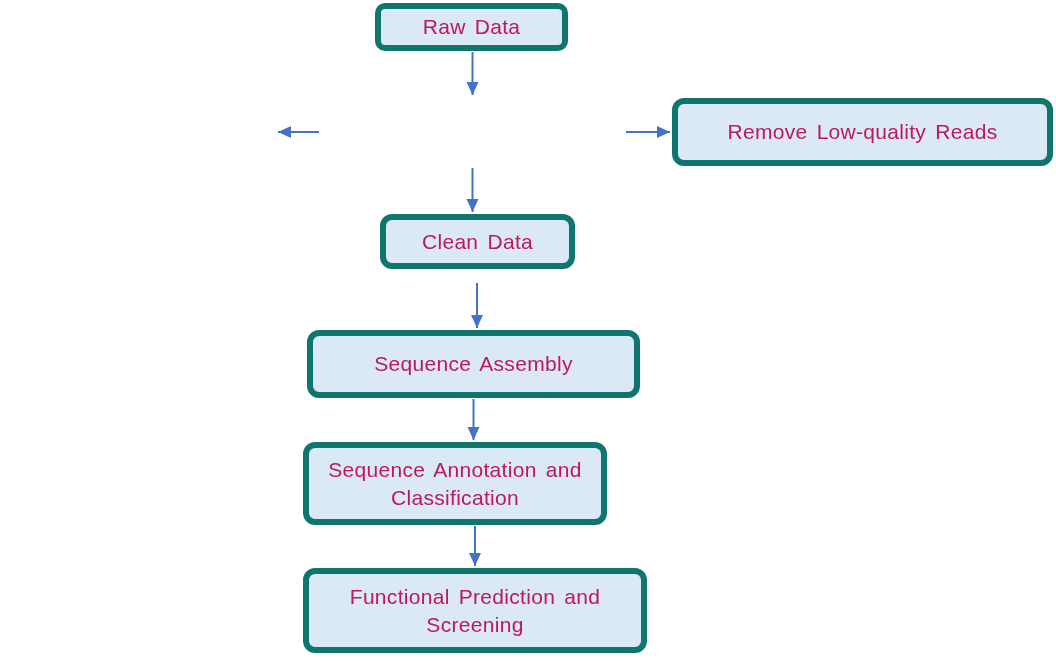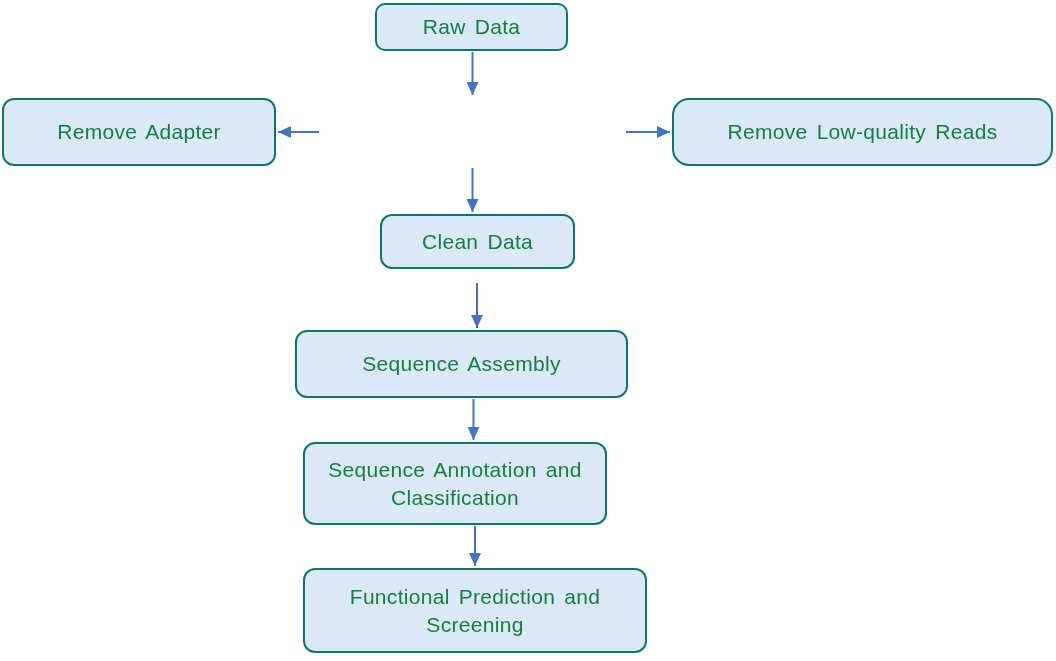"Raw Data" .node { border: 2px solid #0f766e -> 6px solid #0f766e; color: #15803d -> #be185d }
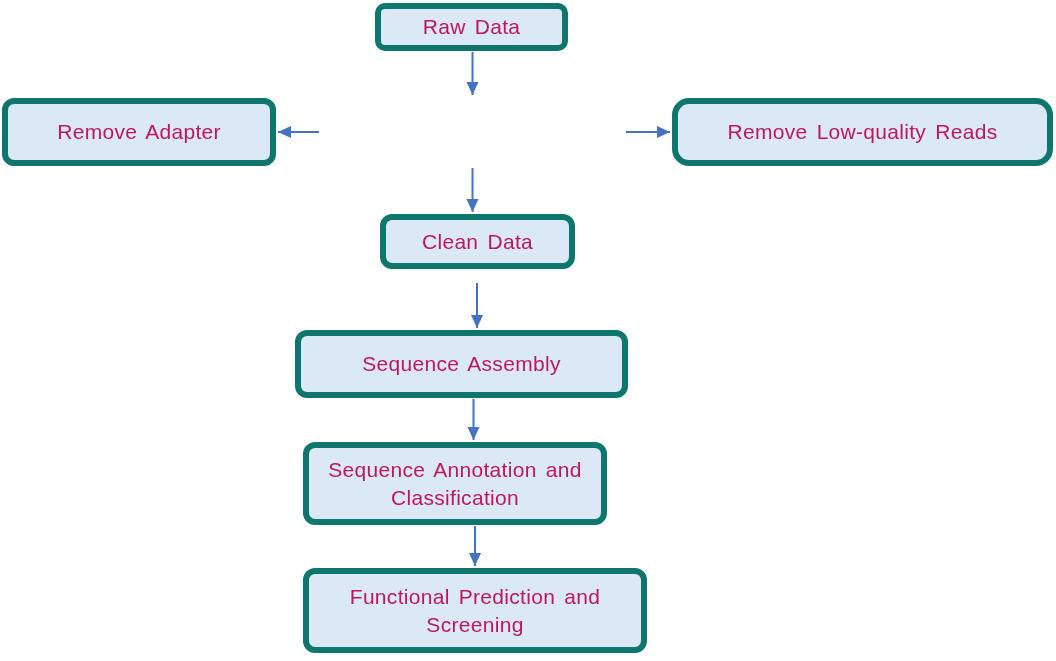"Remove Adapter" div.node { html: <div>Remove Adapter</div> -> none }
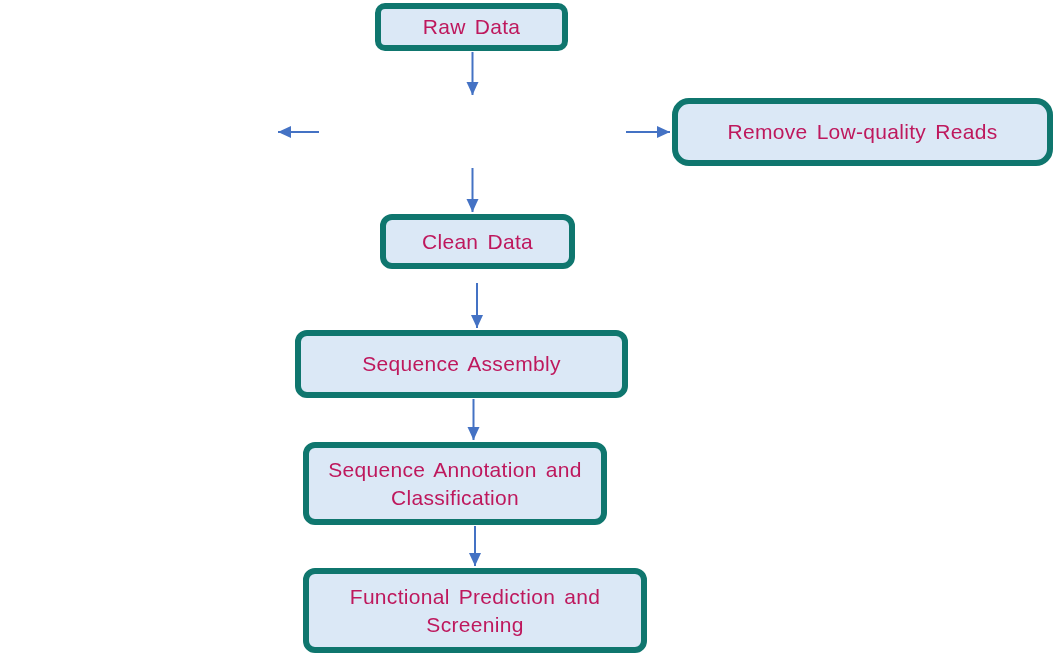"Remove Low-quality Reads" .n-lowq { border-radius: 17px -> none }
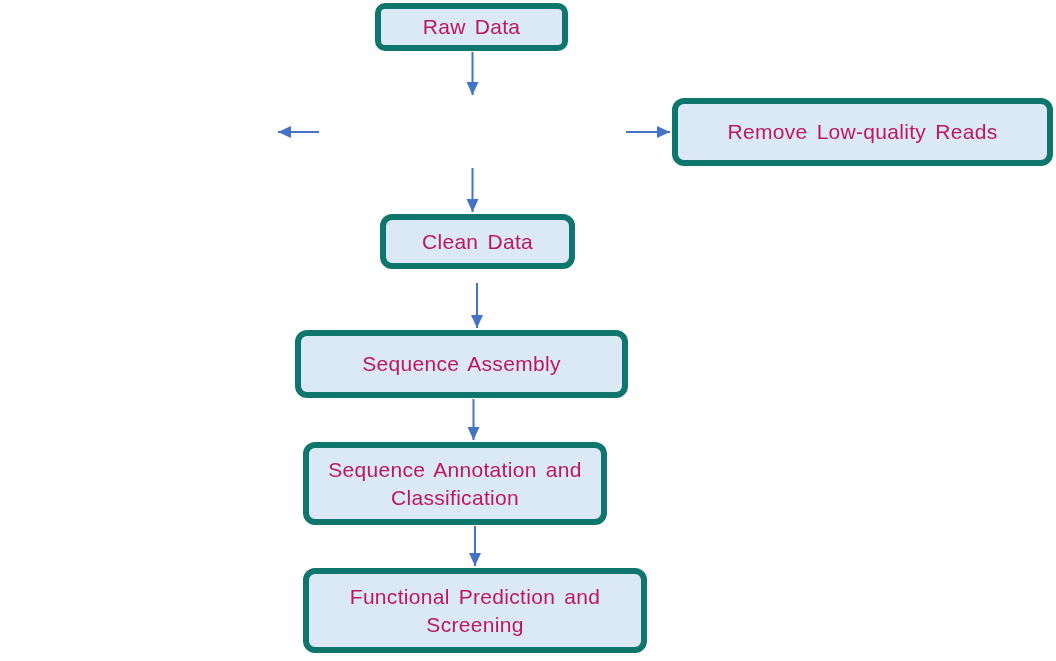"Sequence Assembly" .n-assembly { left: 295px -> 307px }
